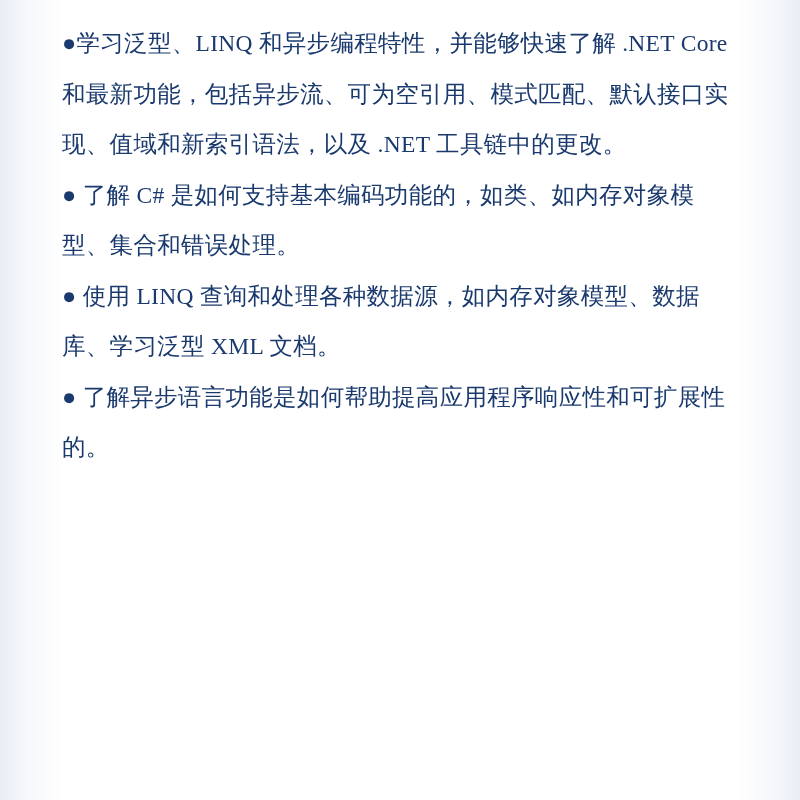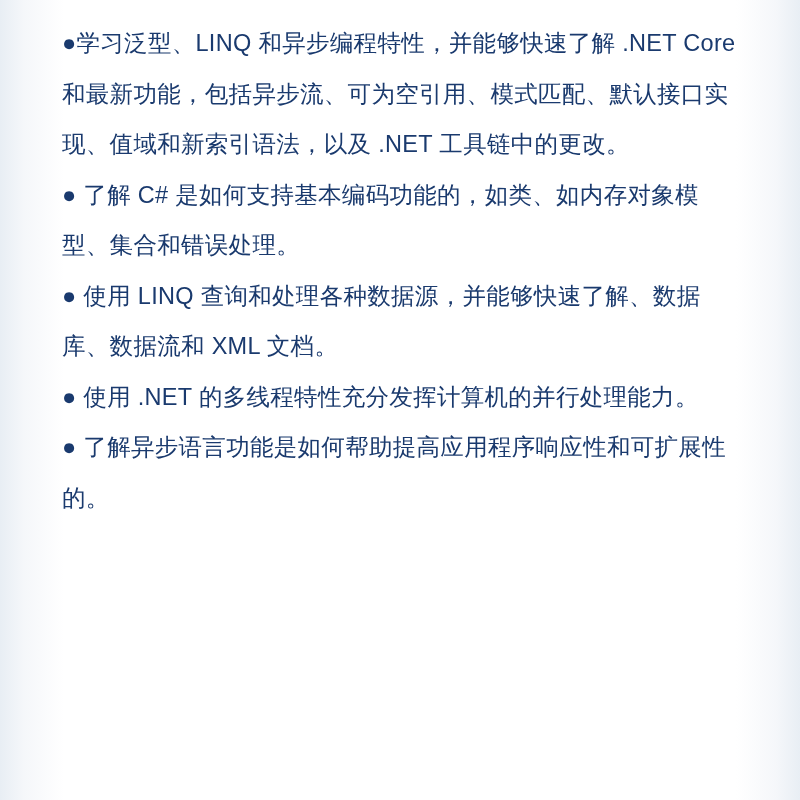"●学习泛型、LINQ 和异步编程特性，并能够快速了解 .NET Core" * { font-family: none -> Liberation Serif, serif }
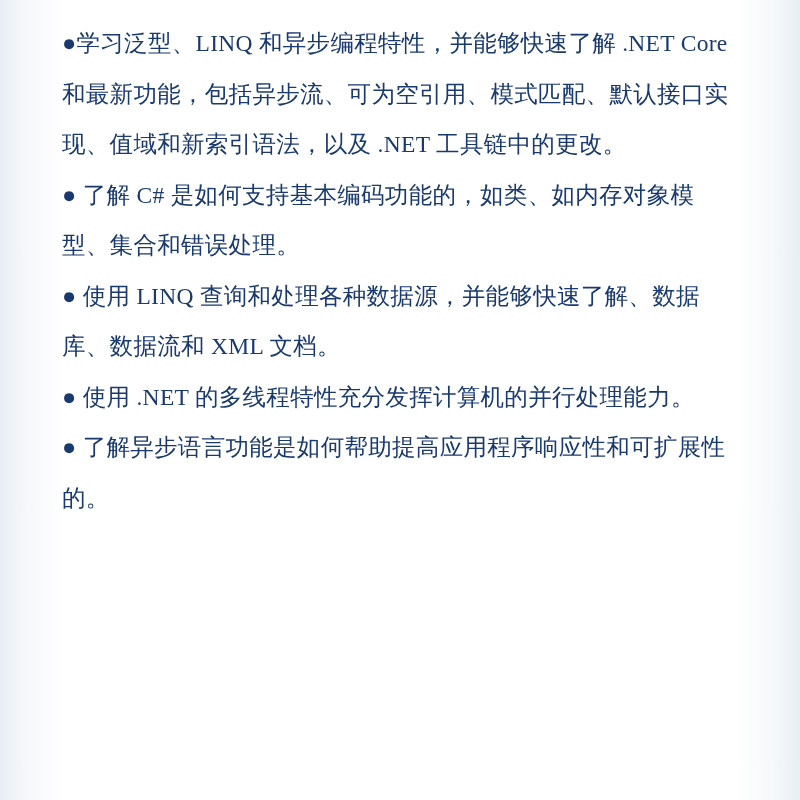"使用 LINQ 查询和处理各种数据源，并能够快速了解、数据库、数据流和 XML" span.text { text: 并能够快速了解、数据库、数据流和 -> 如内存对象模型、数据库、学习泛型 }
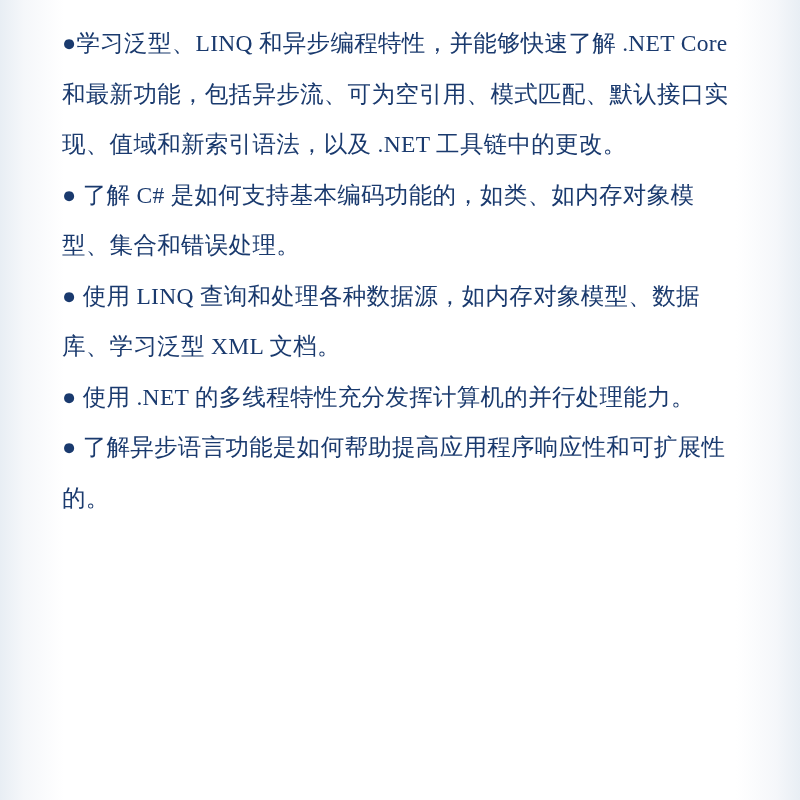"● 使用 .NET 的多线程特性充分发挥计算机的并行处理能力。" div.bullet-item { html: <div> <span>●</span><span> 使用 .NET 的多线程特性充分发挥计算机的并行处理能力。</span> </div> -> none }
